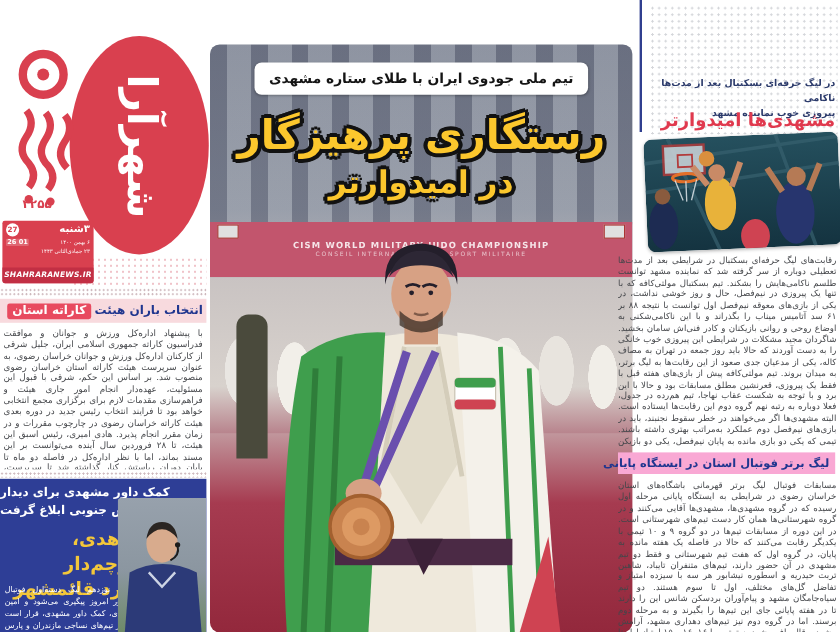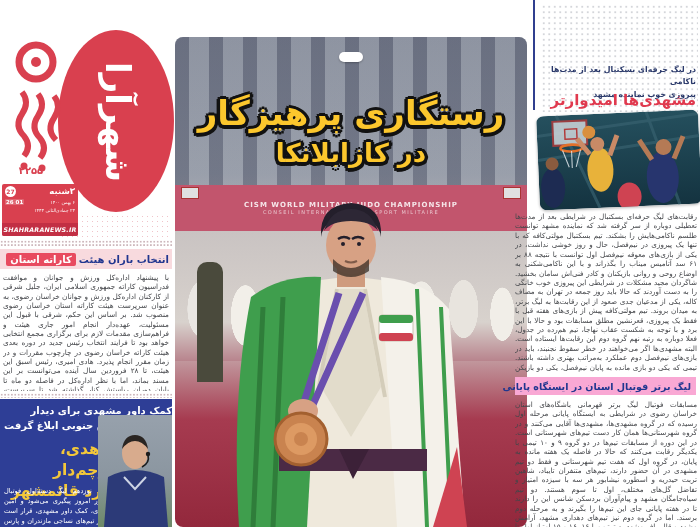"تیم ملی جودوی ایران با" div { html: none -> <div>تیم ملی جودوی ایران با طلای ستاره مشهدی</div> }
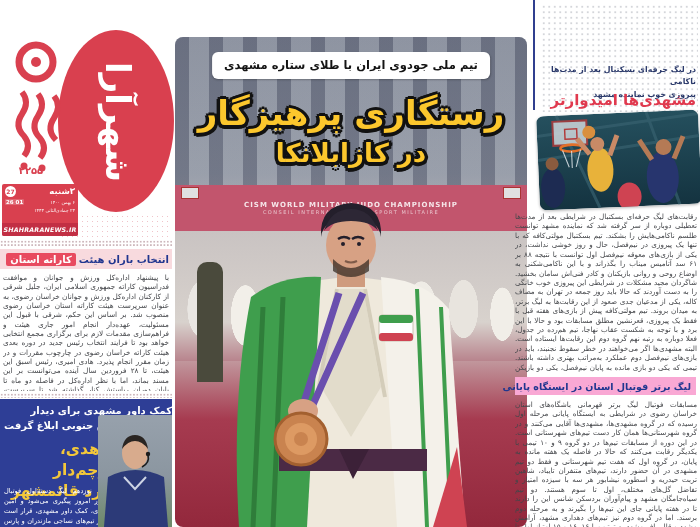"در کازابلانکا" div.big-yellow { text: کازابلانکا -> امیدوارتر }
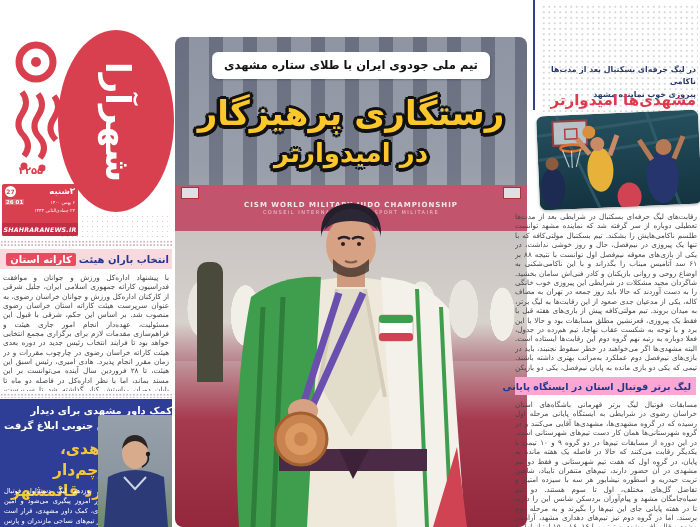"کمک داور مشهدی برای دیدار" #ref-kicker { text-align: right -> left }
